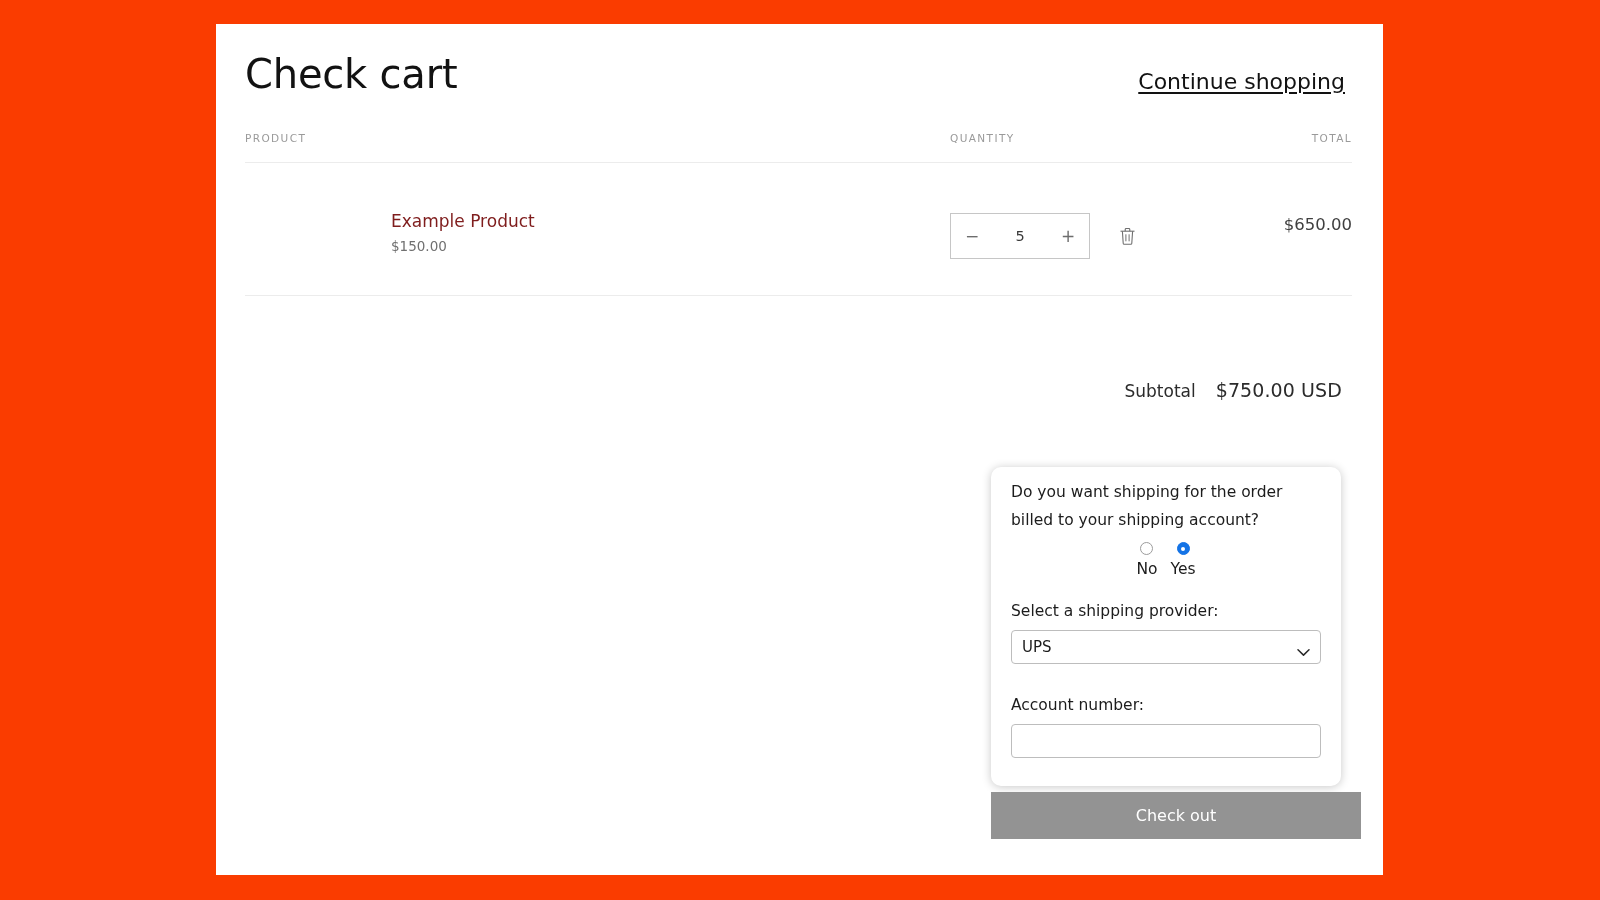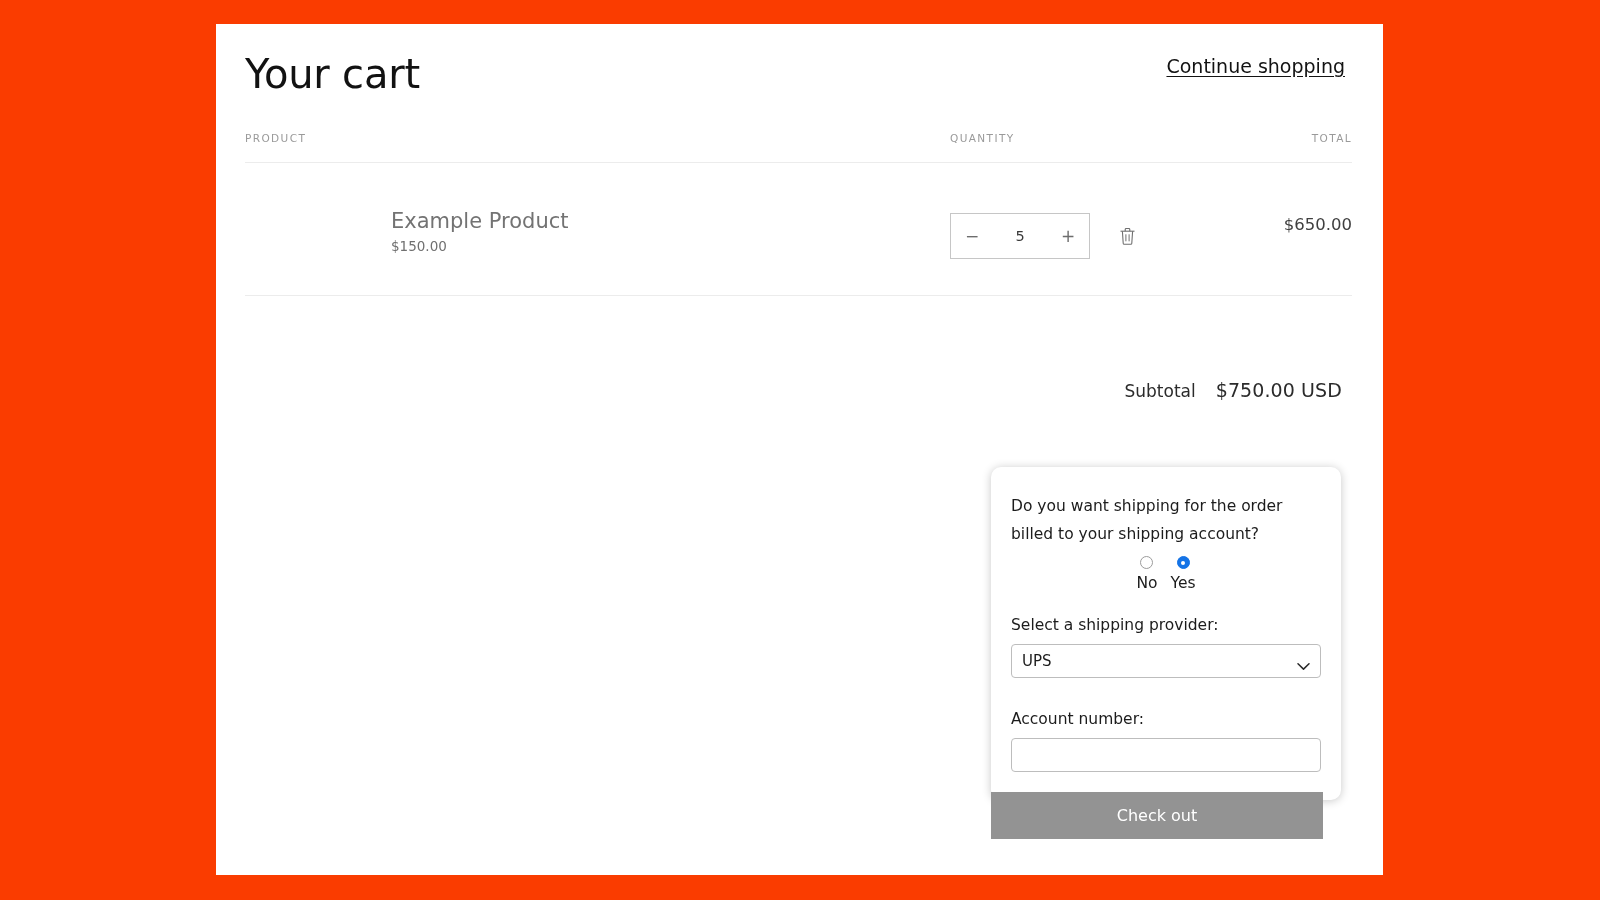"Your cart" div.page-title { text: Your -> Check }
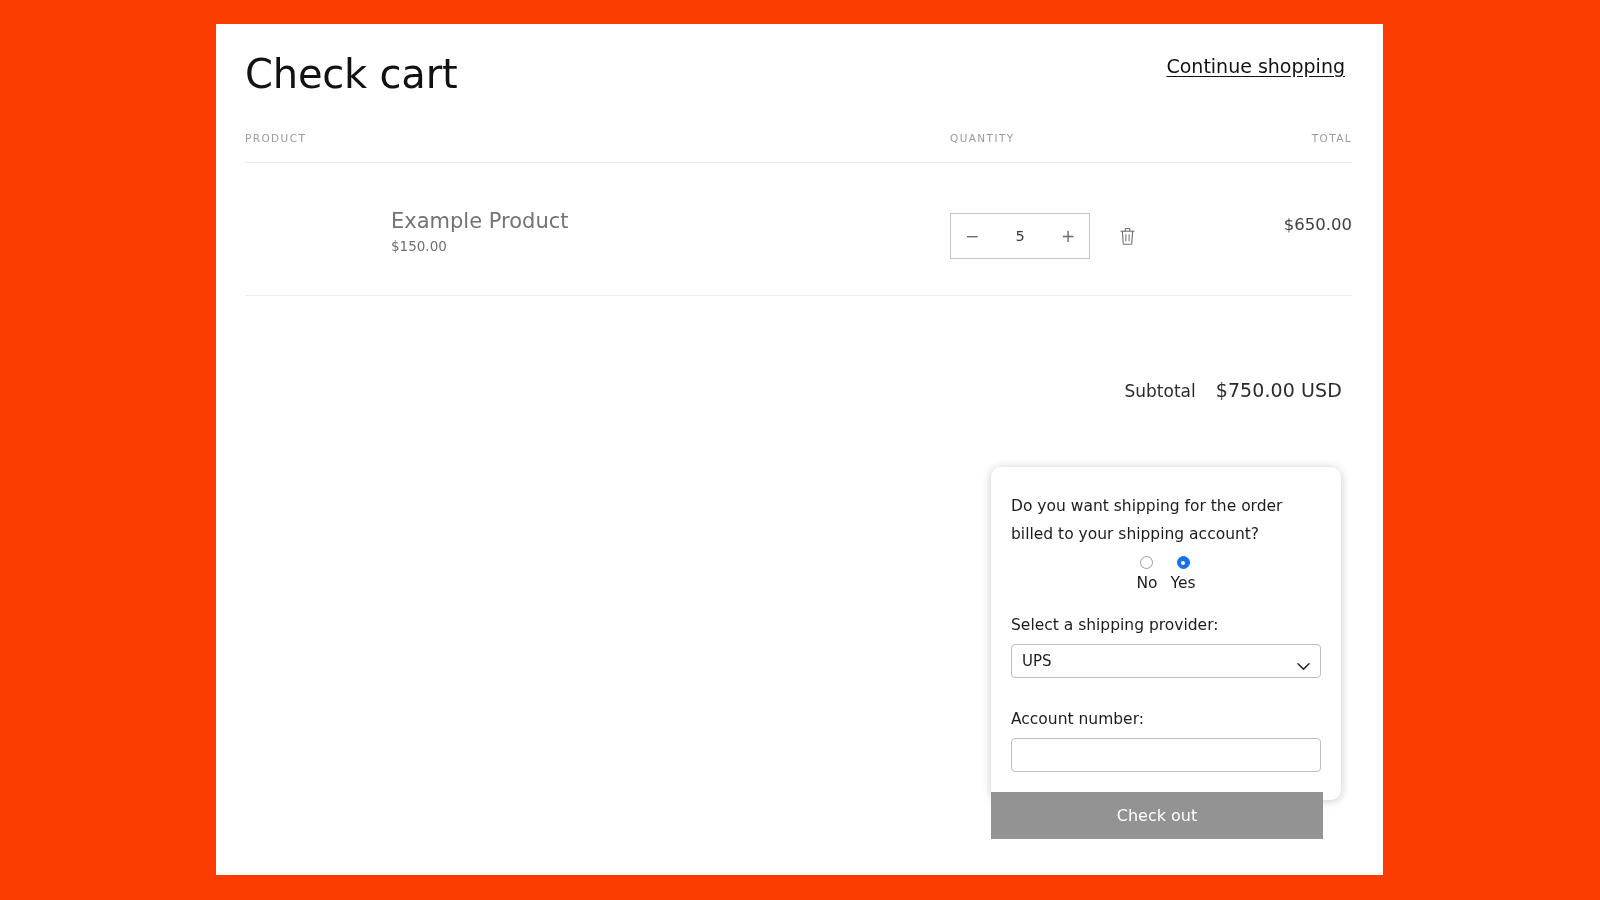"Continue shopping" .continue-shopping { font-size: 19px -> 22px; top: 6px -> 22px }
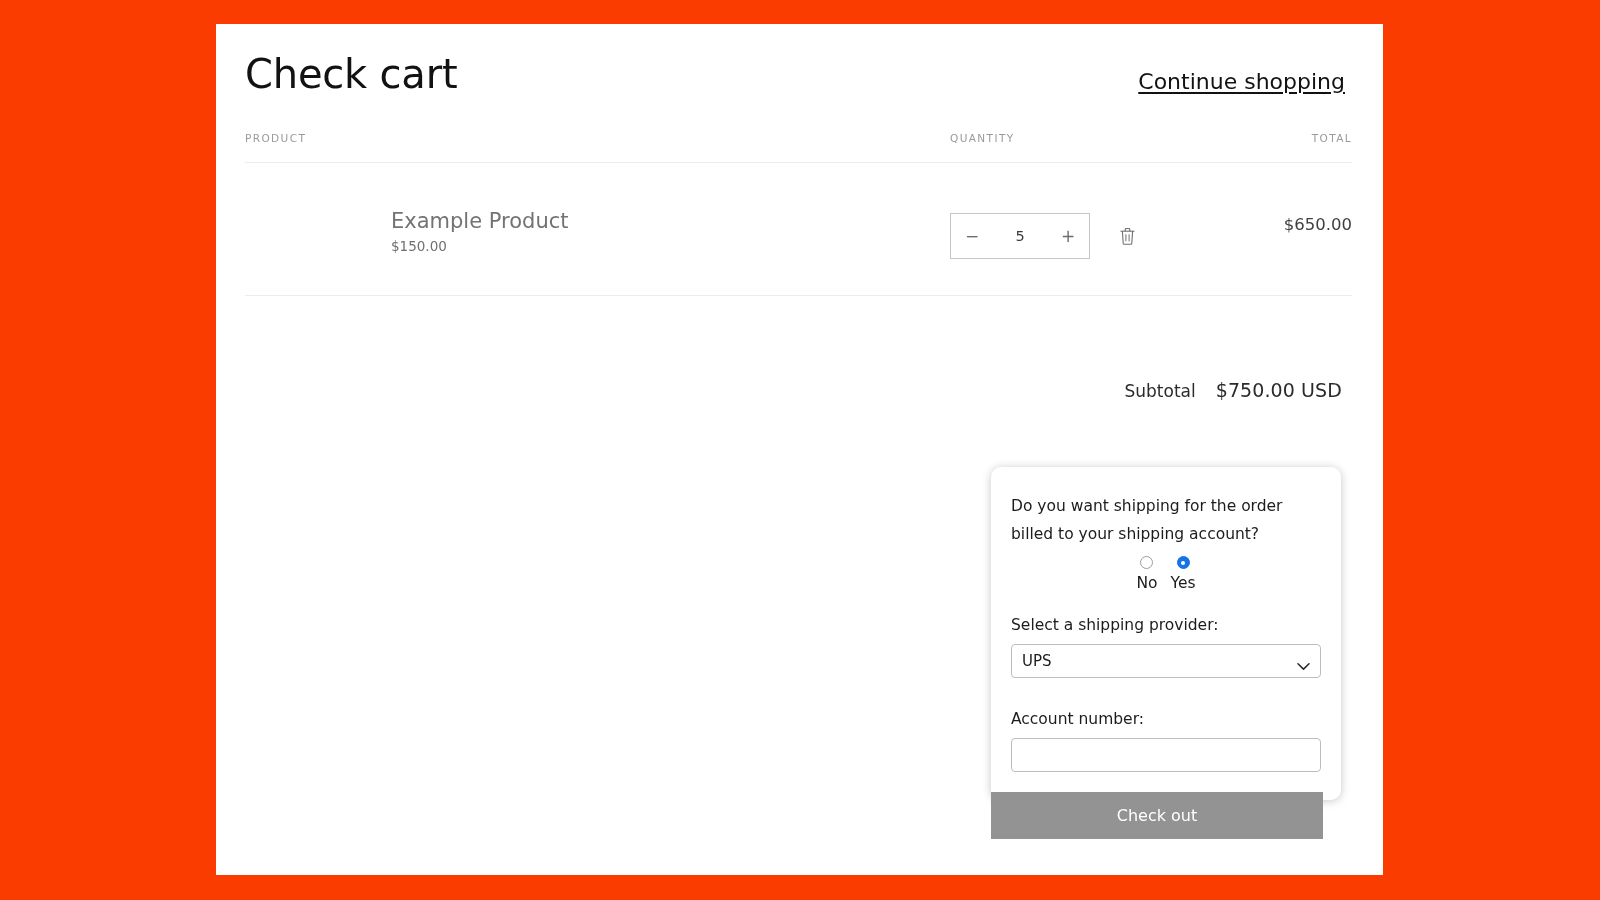"Example Product" .product-title { color: #737373 -> #7f1d1d; font-size: 21px -> 17px }
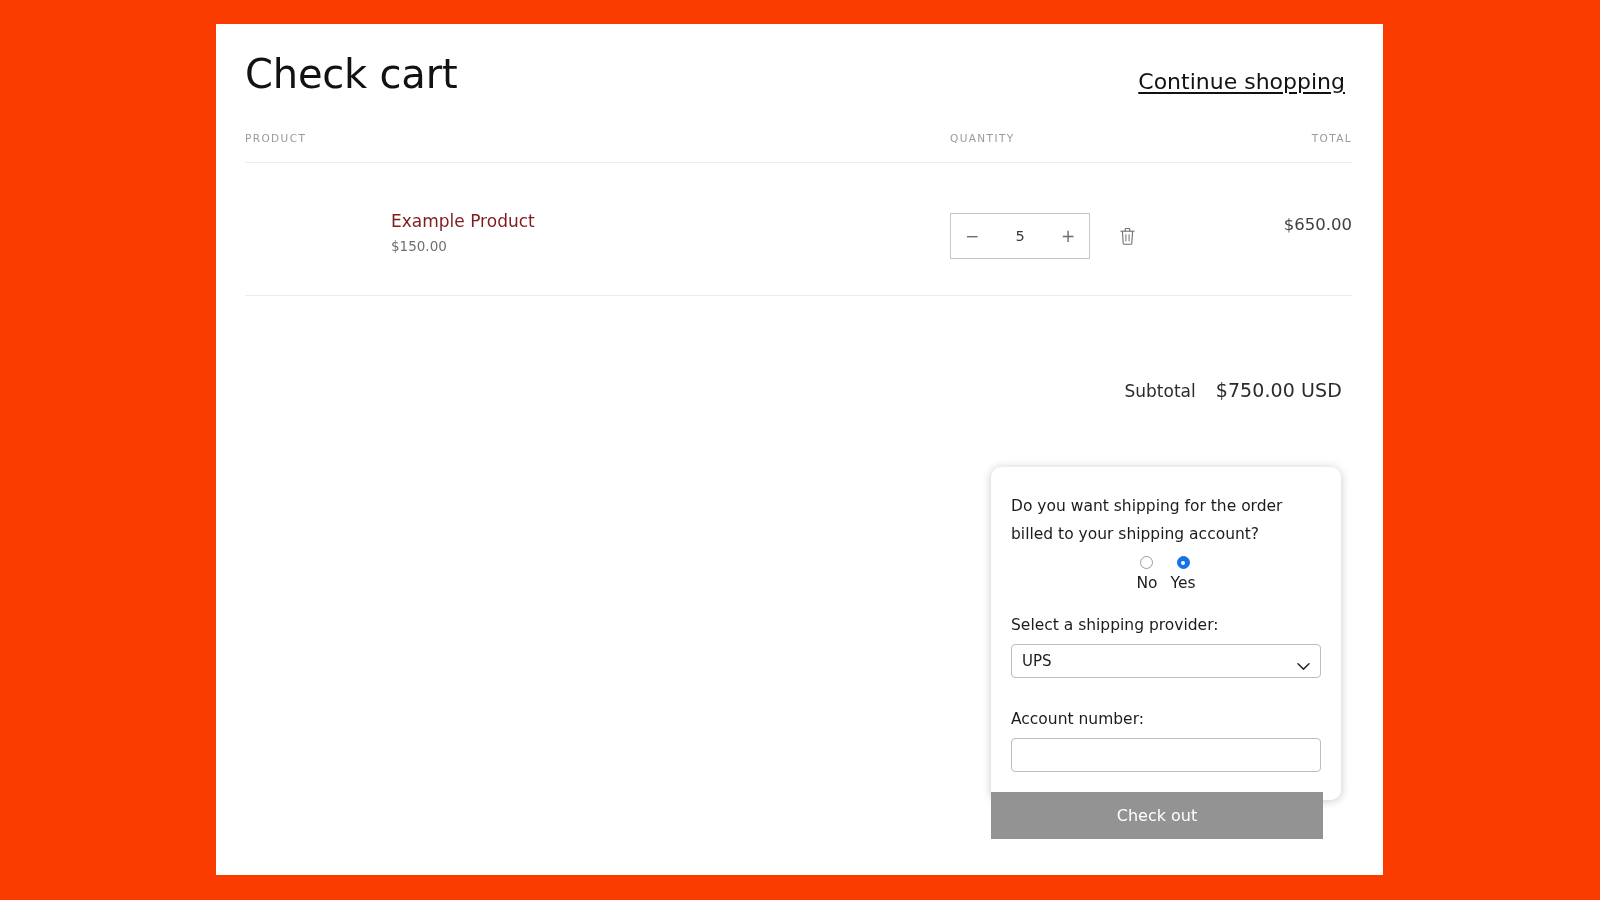"Do you want shipping for" .shipping-dialog { padding: 25px 20px 28px 20px -> 11px 20px 28px 20px }
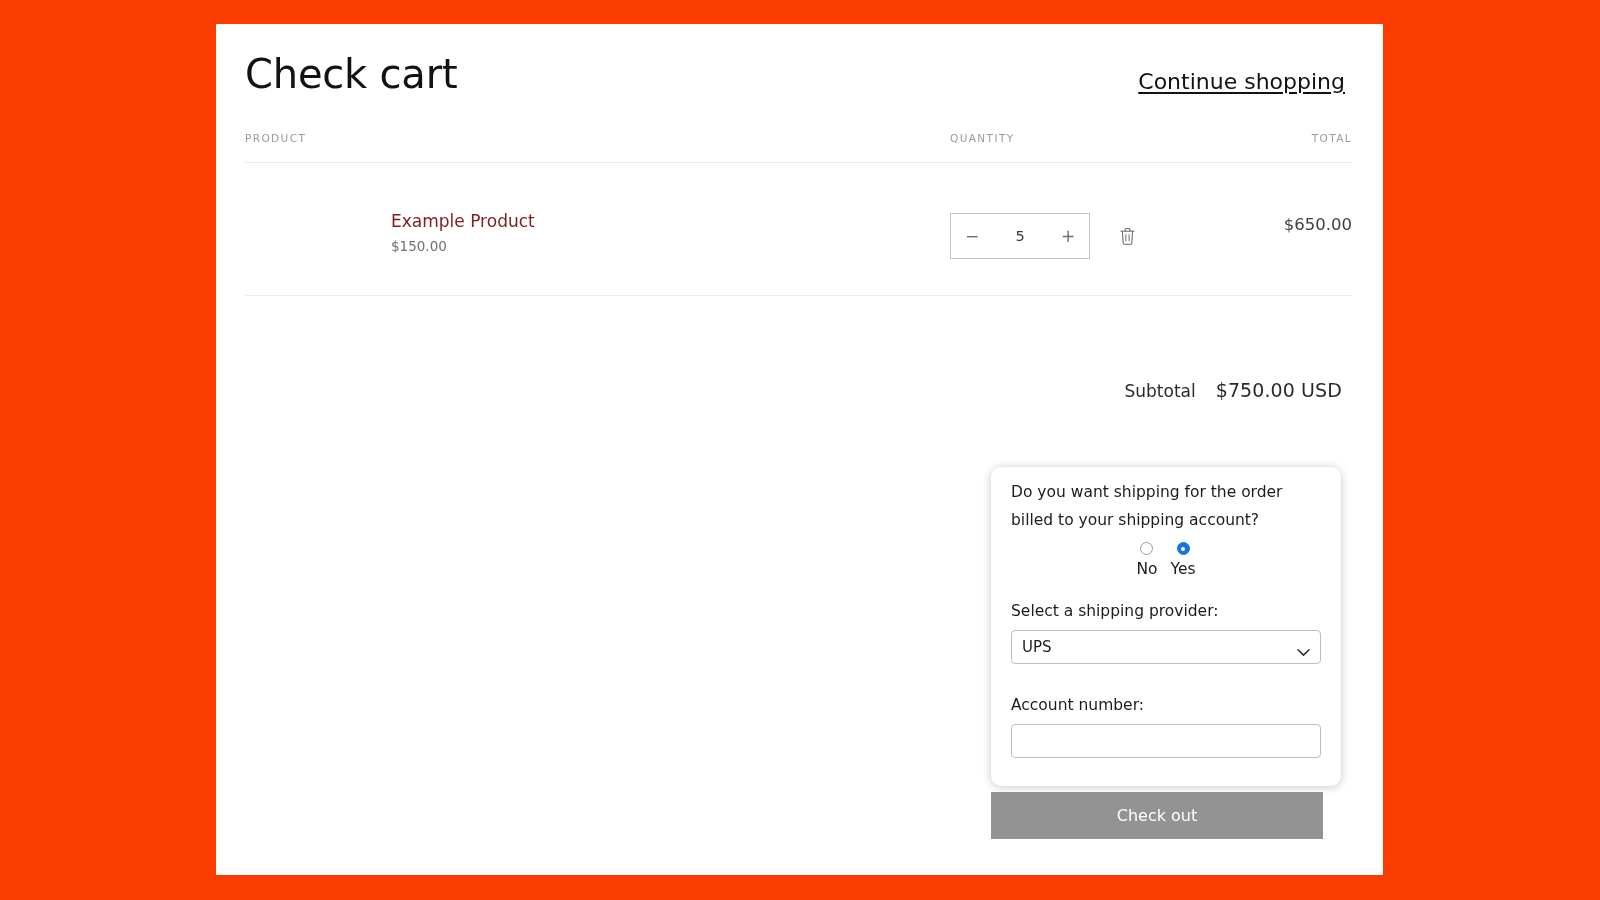"Check out" .checkout-button { width: 332px -> 370px }
